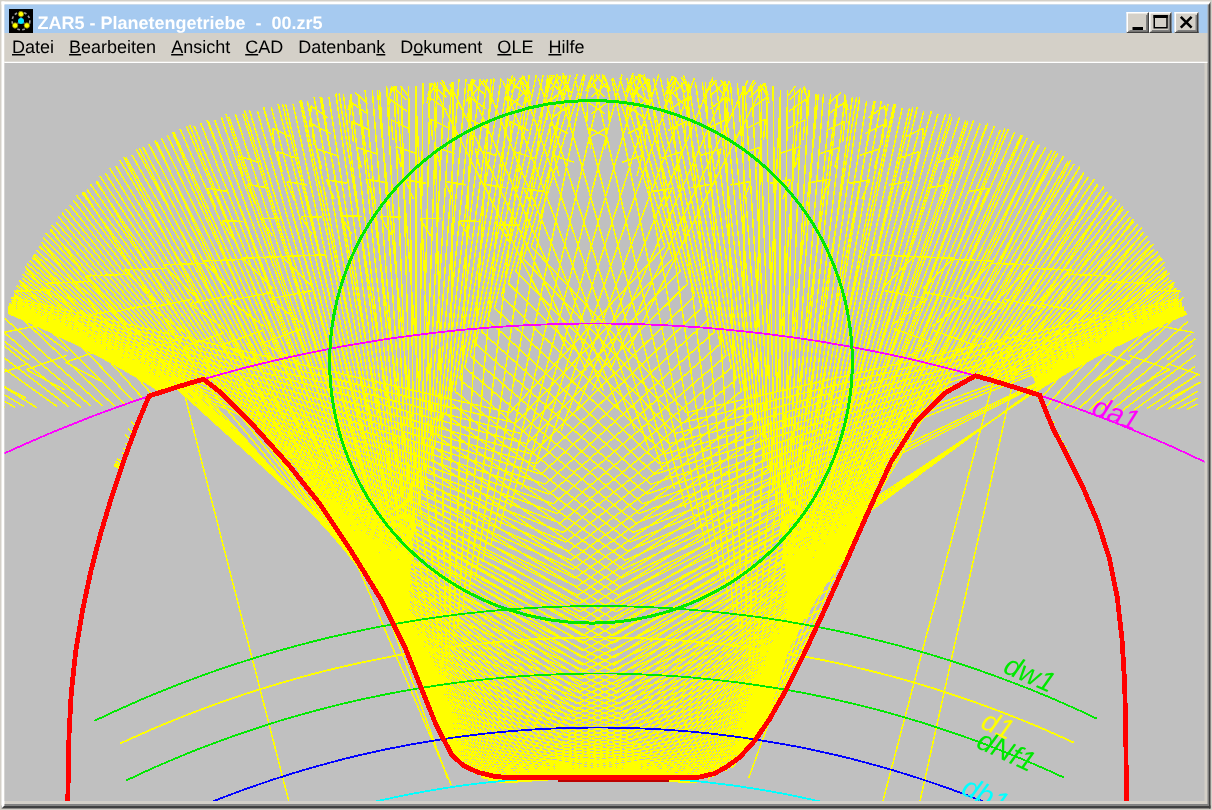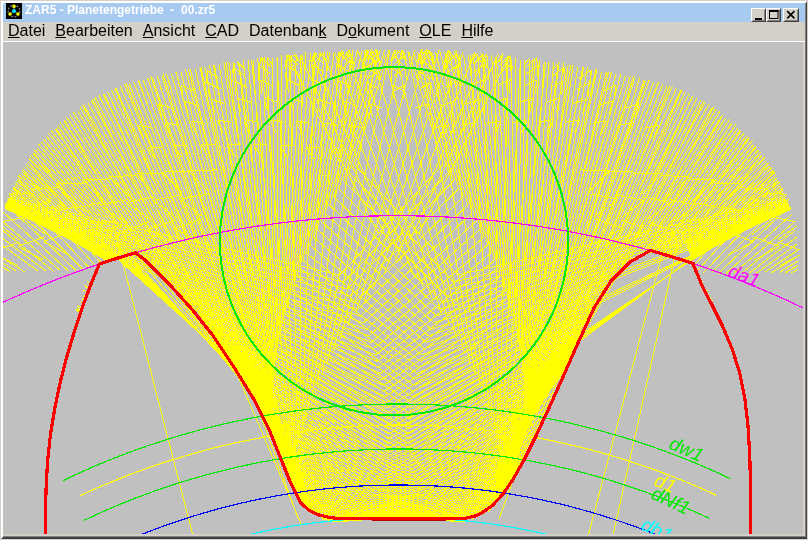"ZAR5 - Planetengetriebe - 00.zr5" .title { align-items: flex-start -> flex-end }
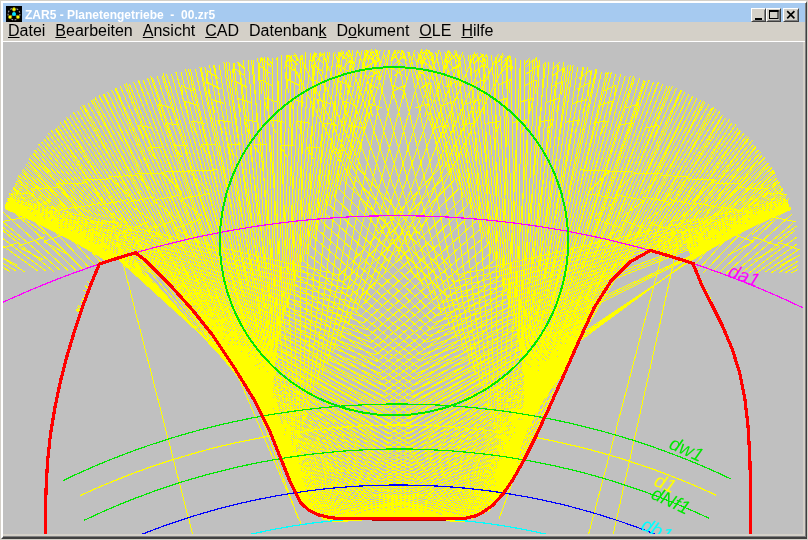"Datei" .menu { font-size: 16px -> 12px }
